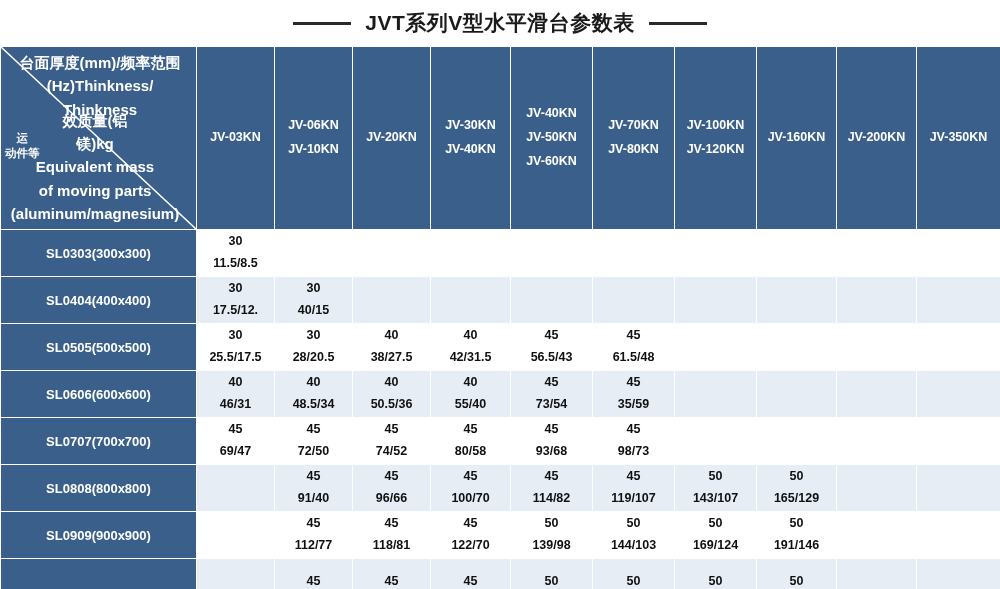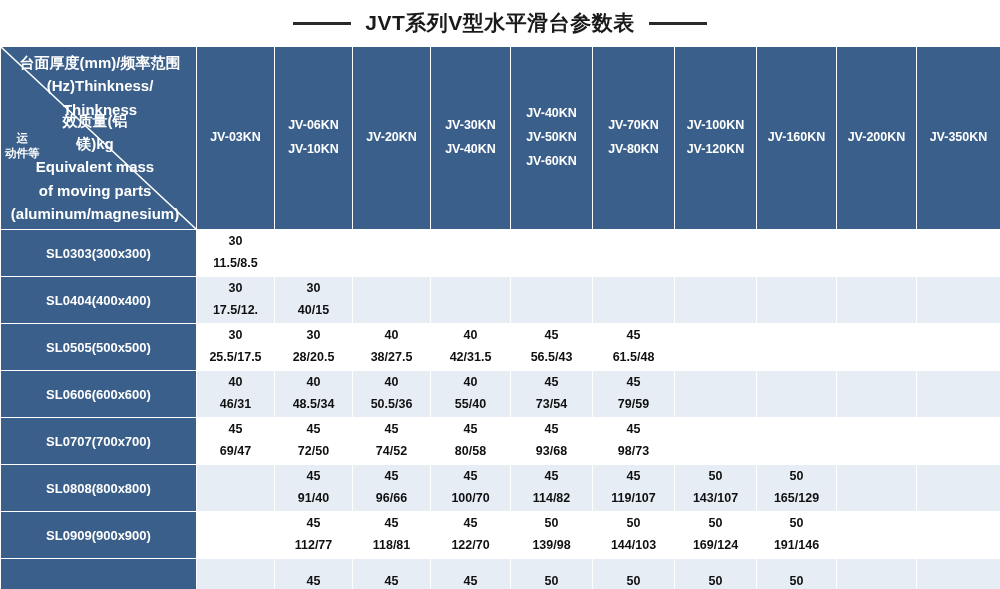"79/59" span.cell-bot { text: 79/59 -> 35/59 }
